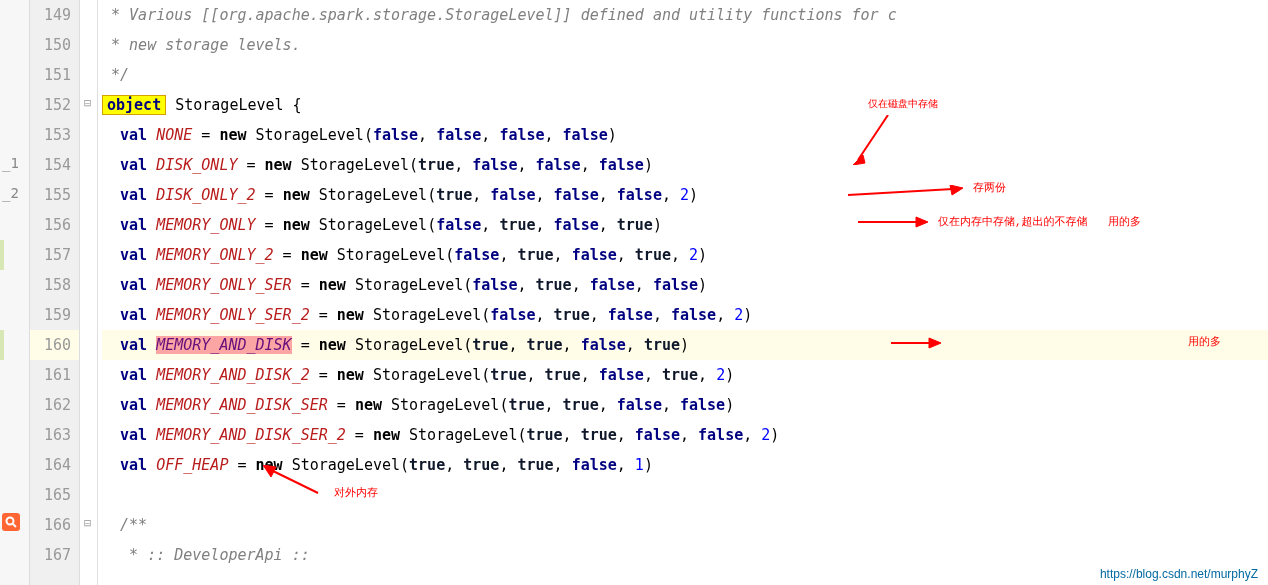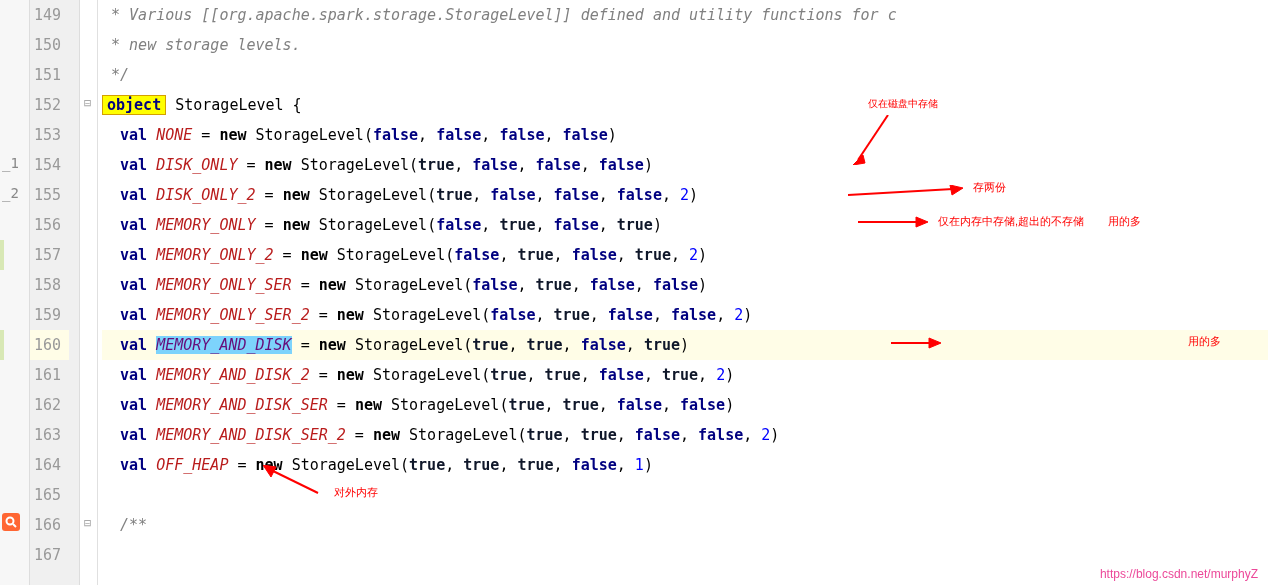"149" .gutter { padding-right: 10px -> none }
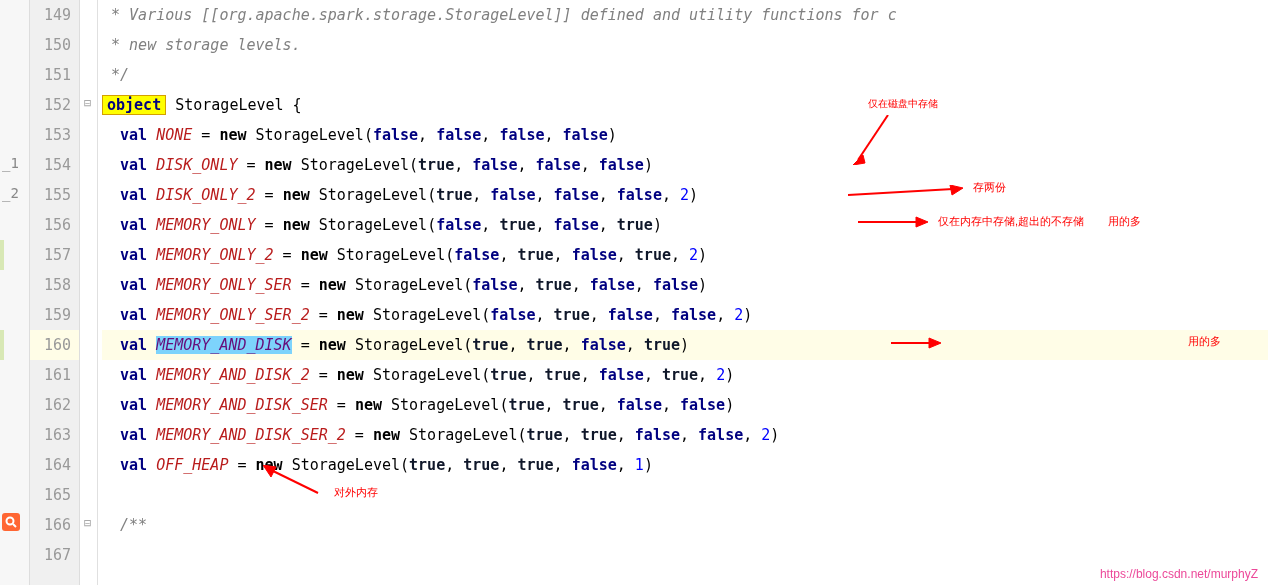"存两份" .annotation-small { font-family: none -> Liberation Mono, monospace }
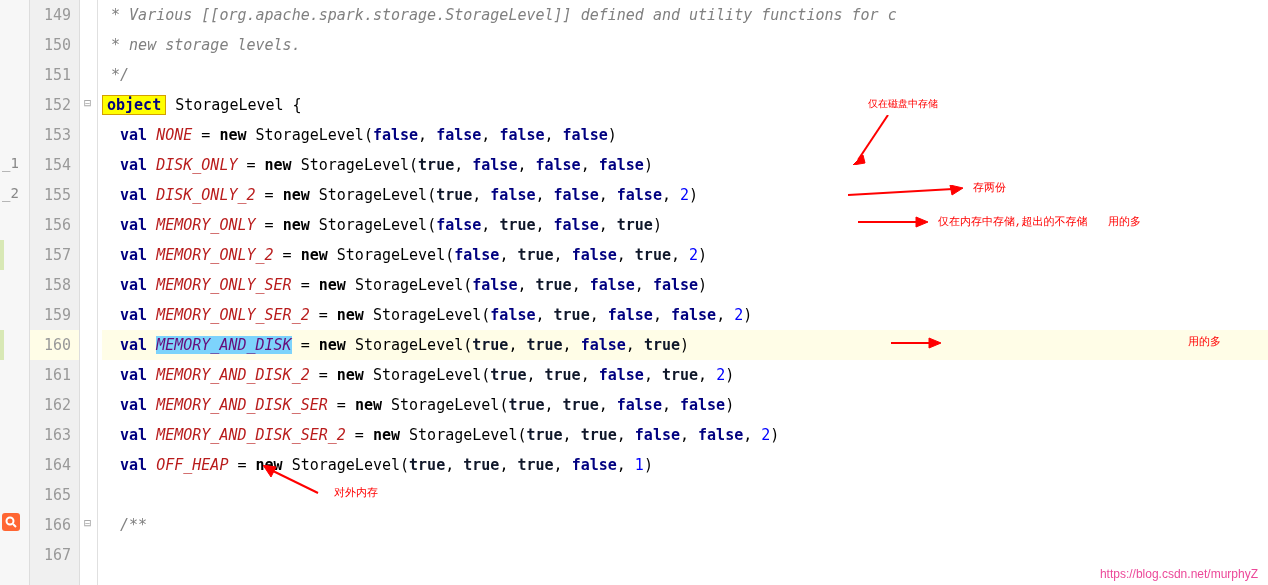"MEMORY_AND_DISK" .var-name-hl { background: #7dd3fc -> #fca5a5 }
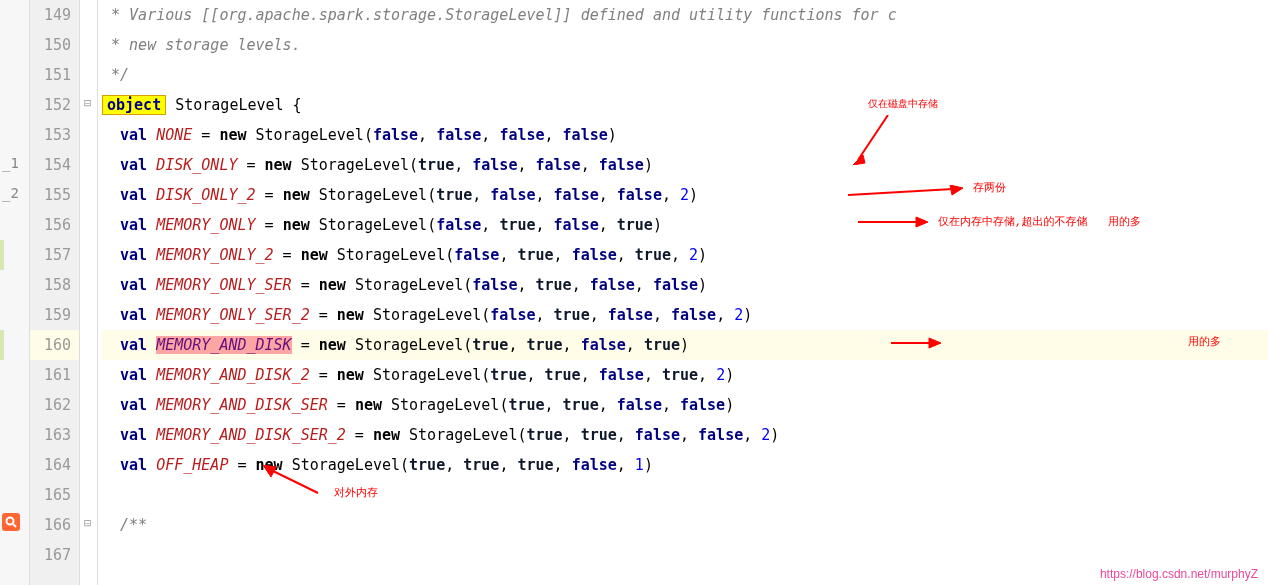"* :: DeveloperApi ::" div.code-line { html: none -> <div> <span> * :: DeveloperApi ::</span></div> }
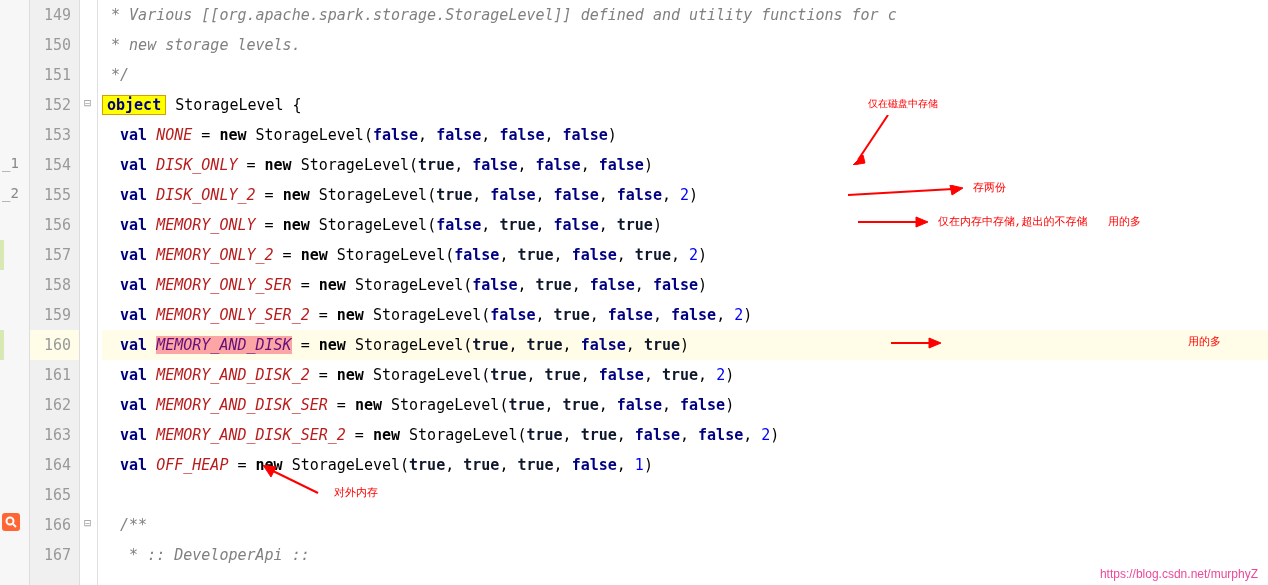"https://blog.csdn.net/murphyZ" .watermark { color: #ec4899 -> #0369a1 }
